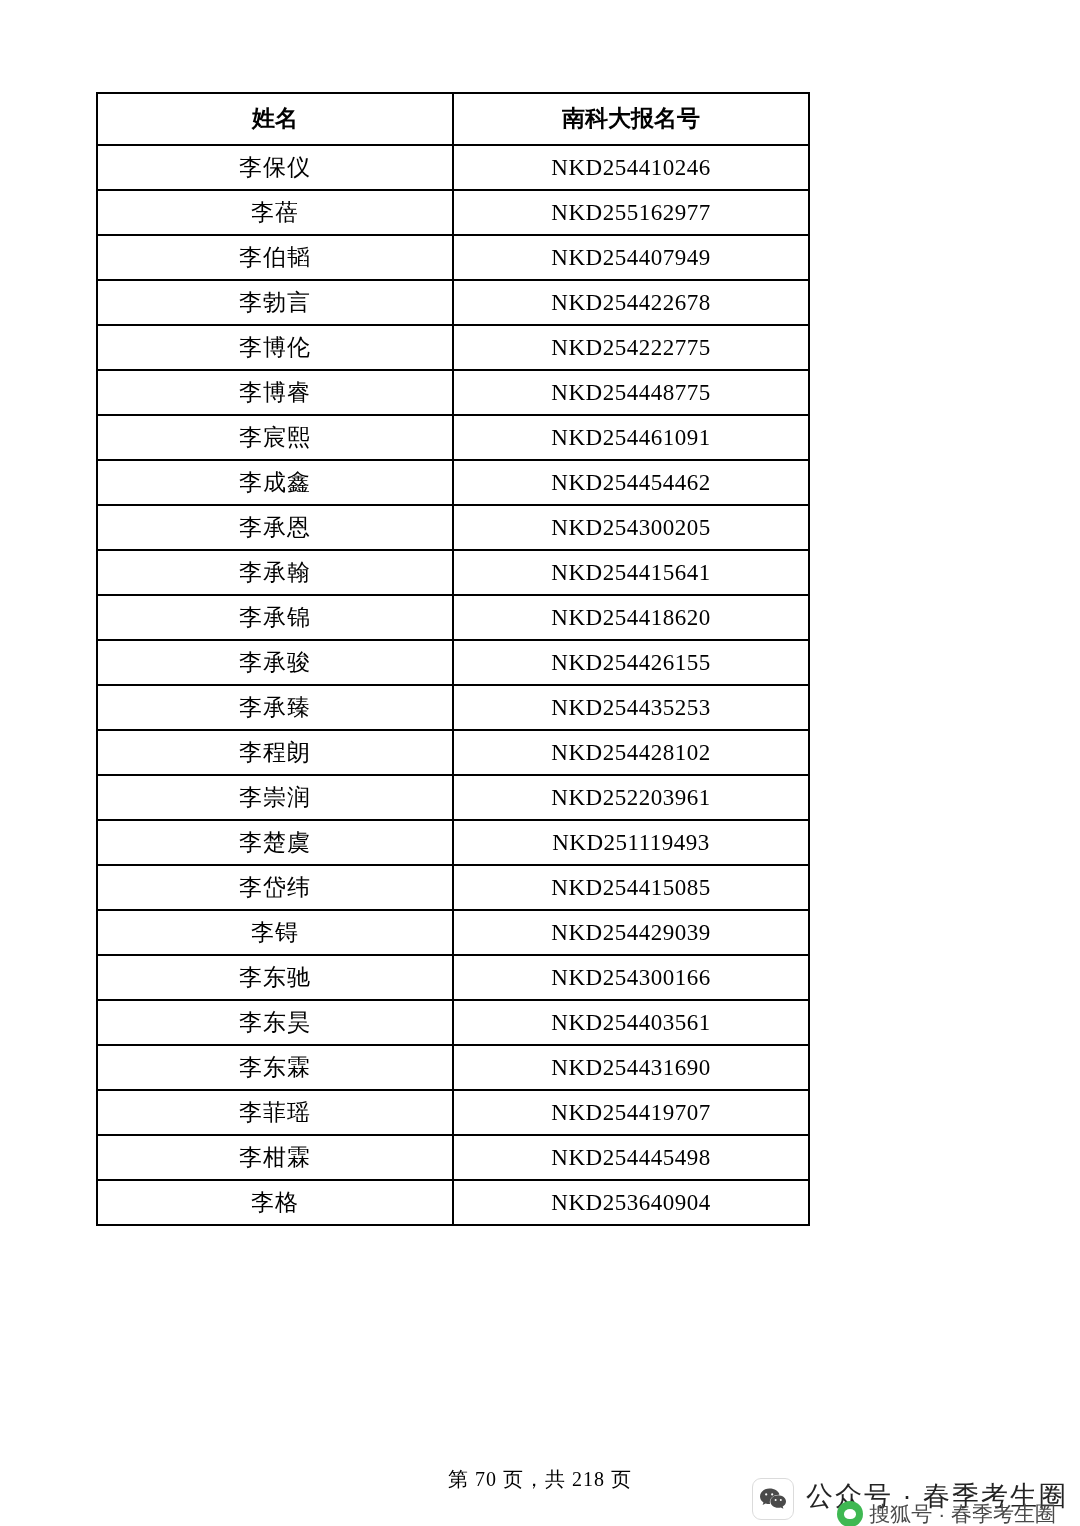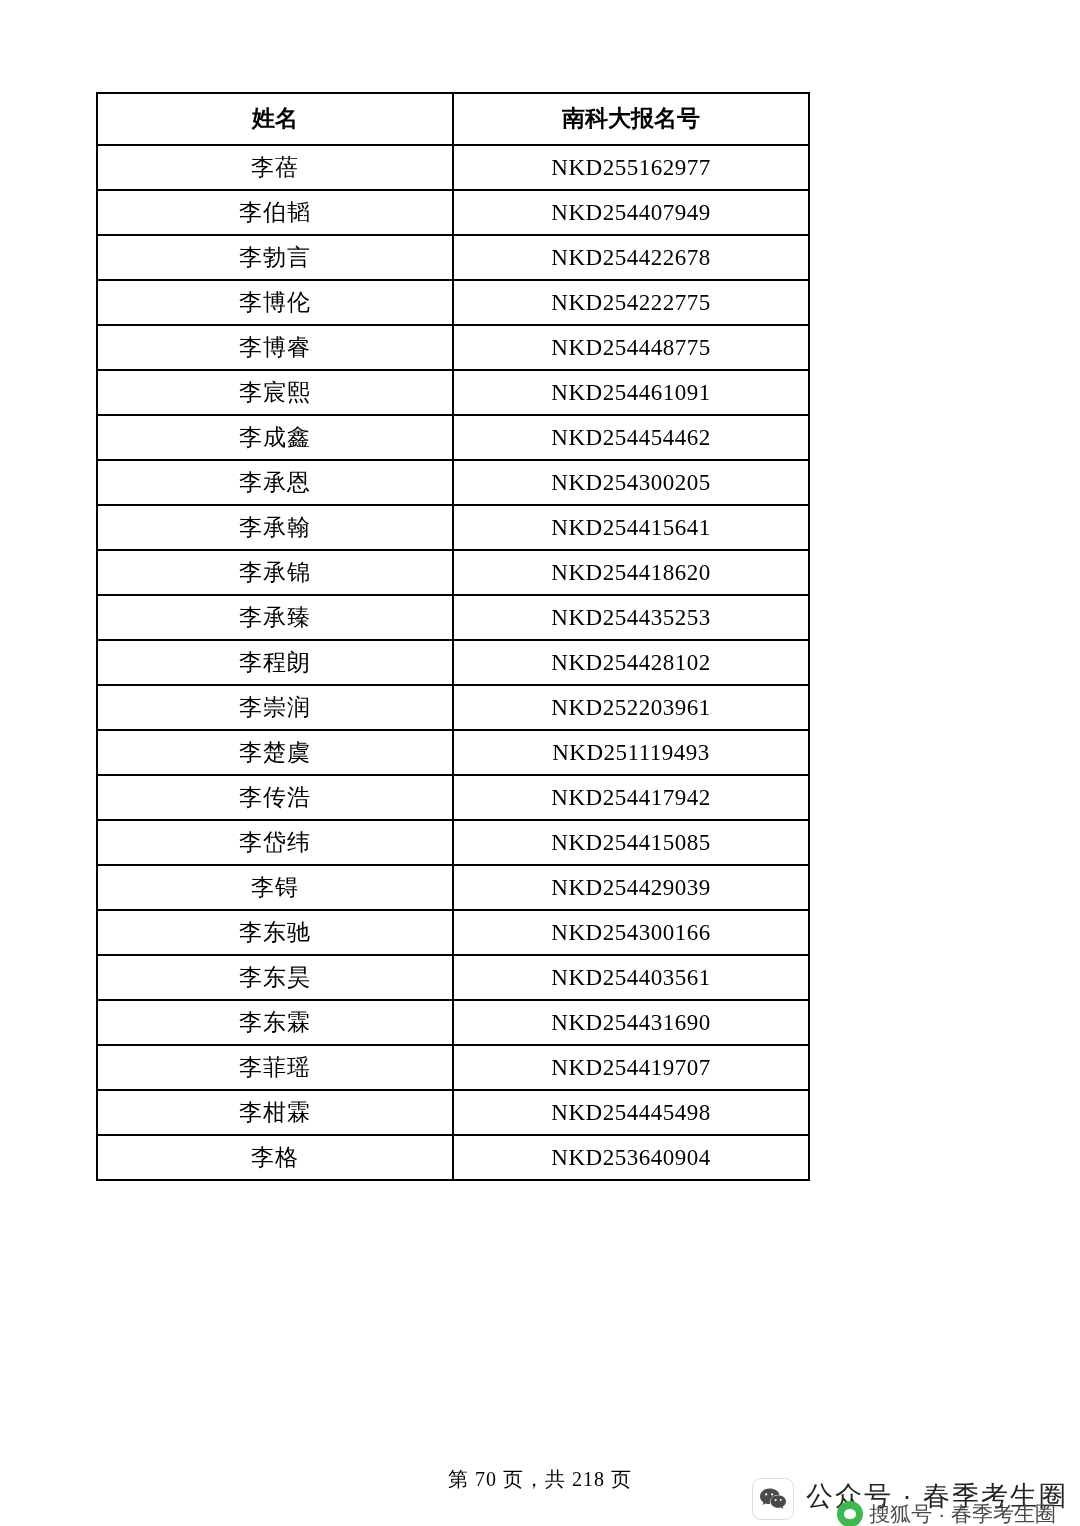"李保仪" tr { html: none -> <tr> <td>李保仪</td> <td>NKD254410246</td> </tr> }
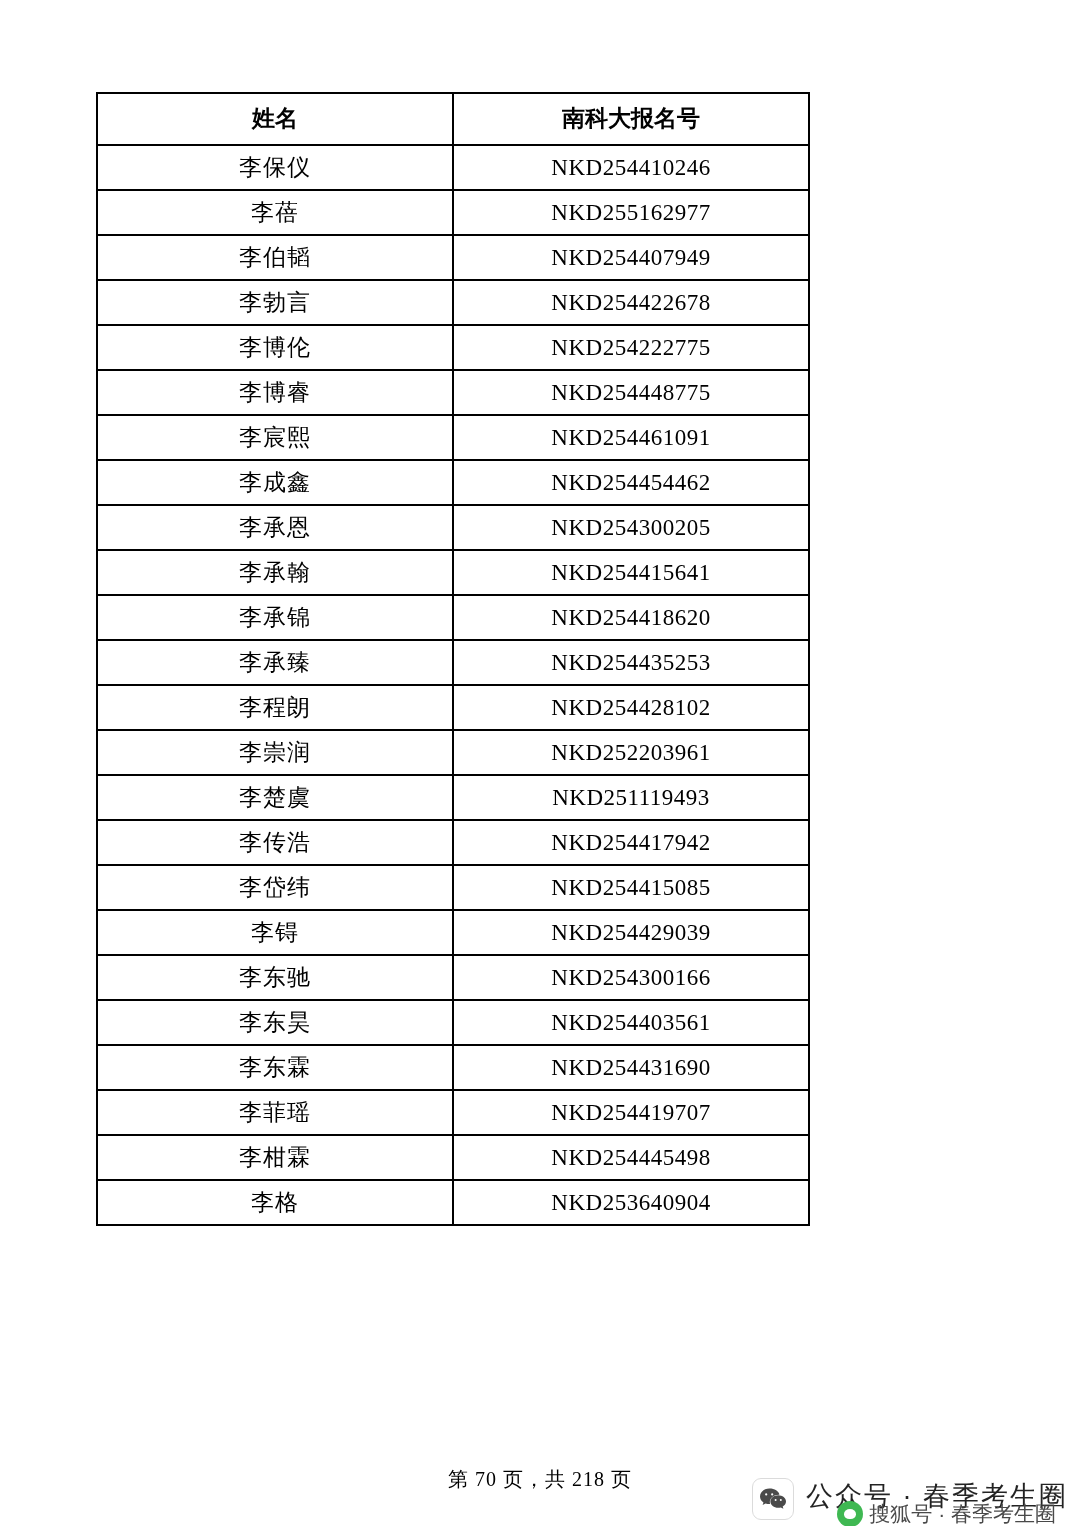"李承骏" tr { html: none -> <tr> <td>李承骏</td> <td>NKD254426155</td> </tr> }
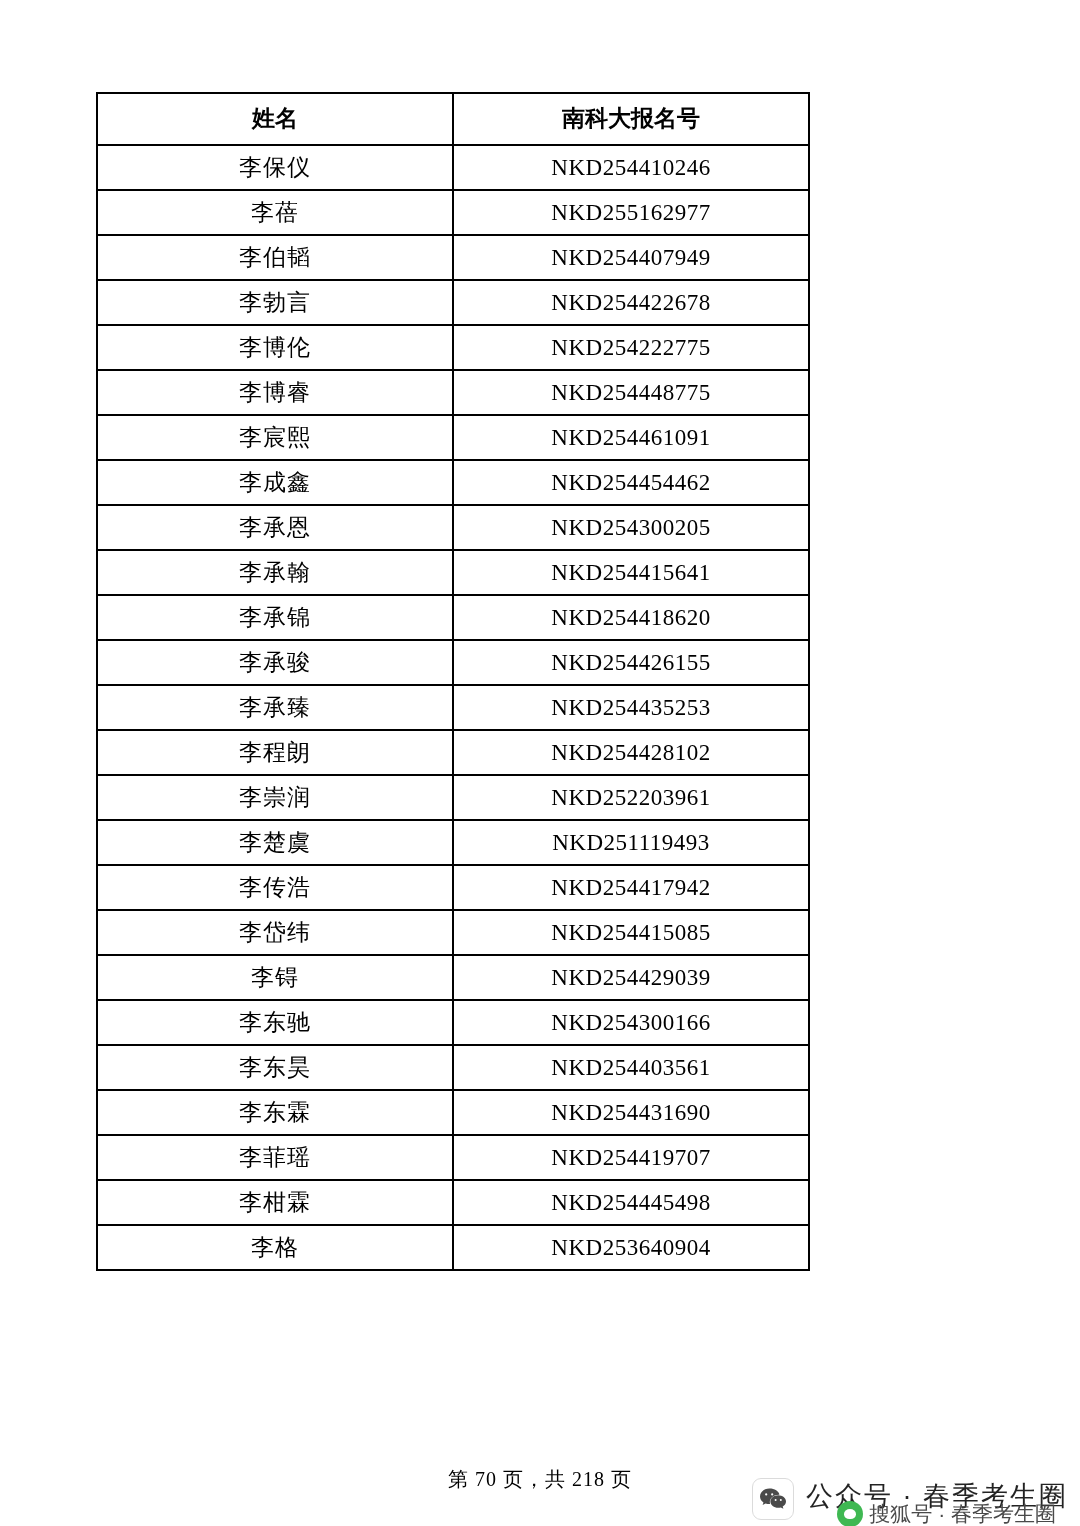"李传浩" tr { html: <tr> <td>李传浩</td> <td>NKD254417942</td> </tr> -> none }
